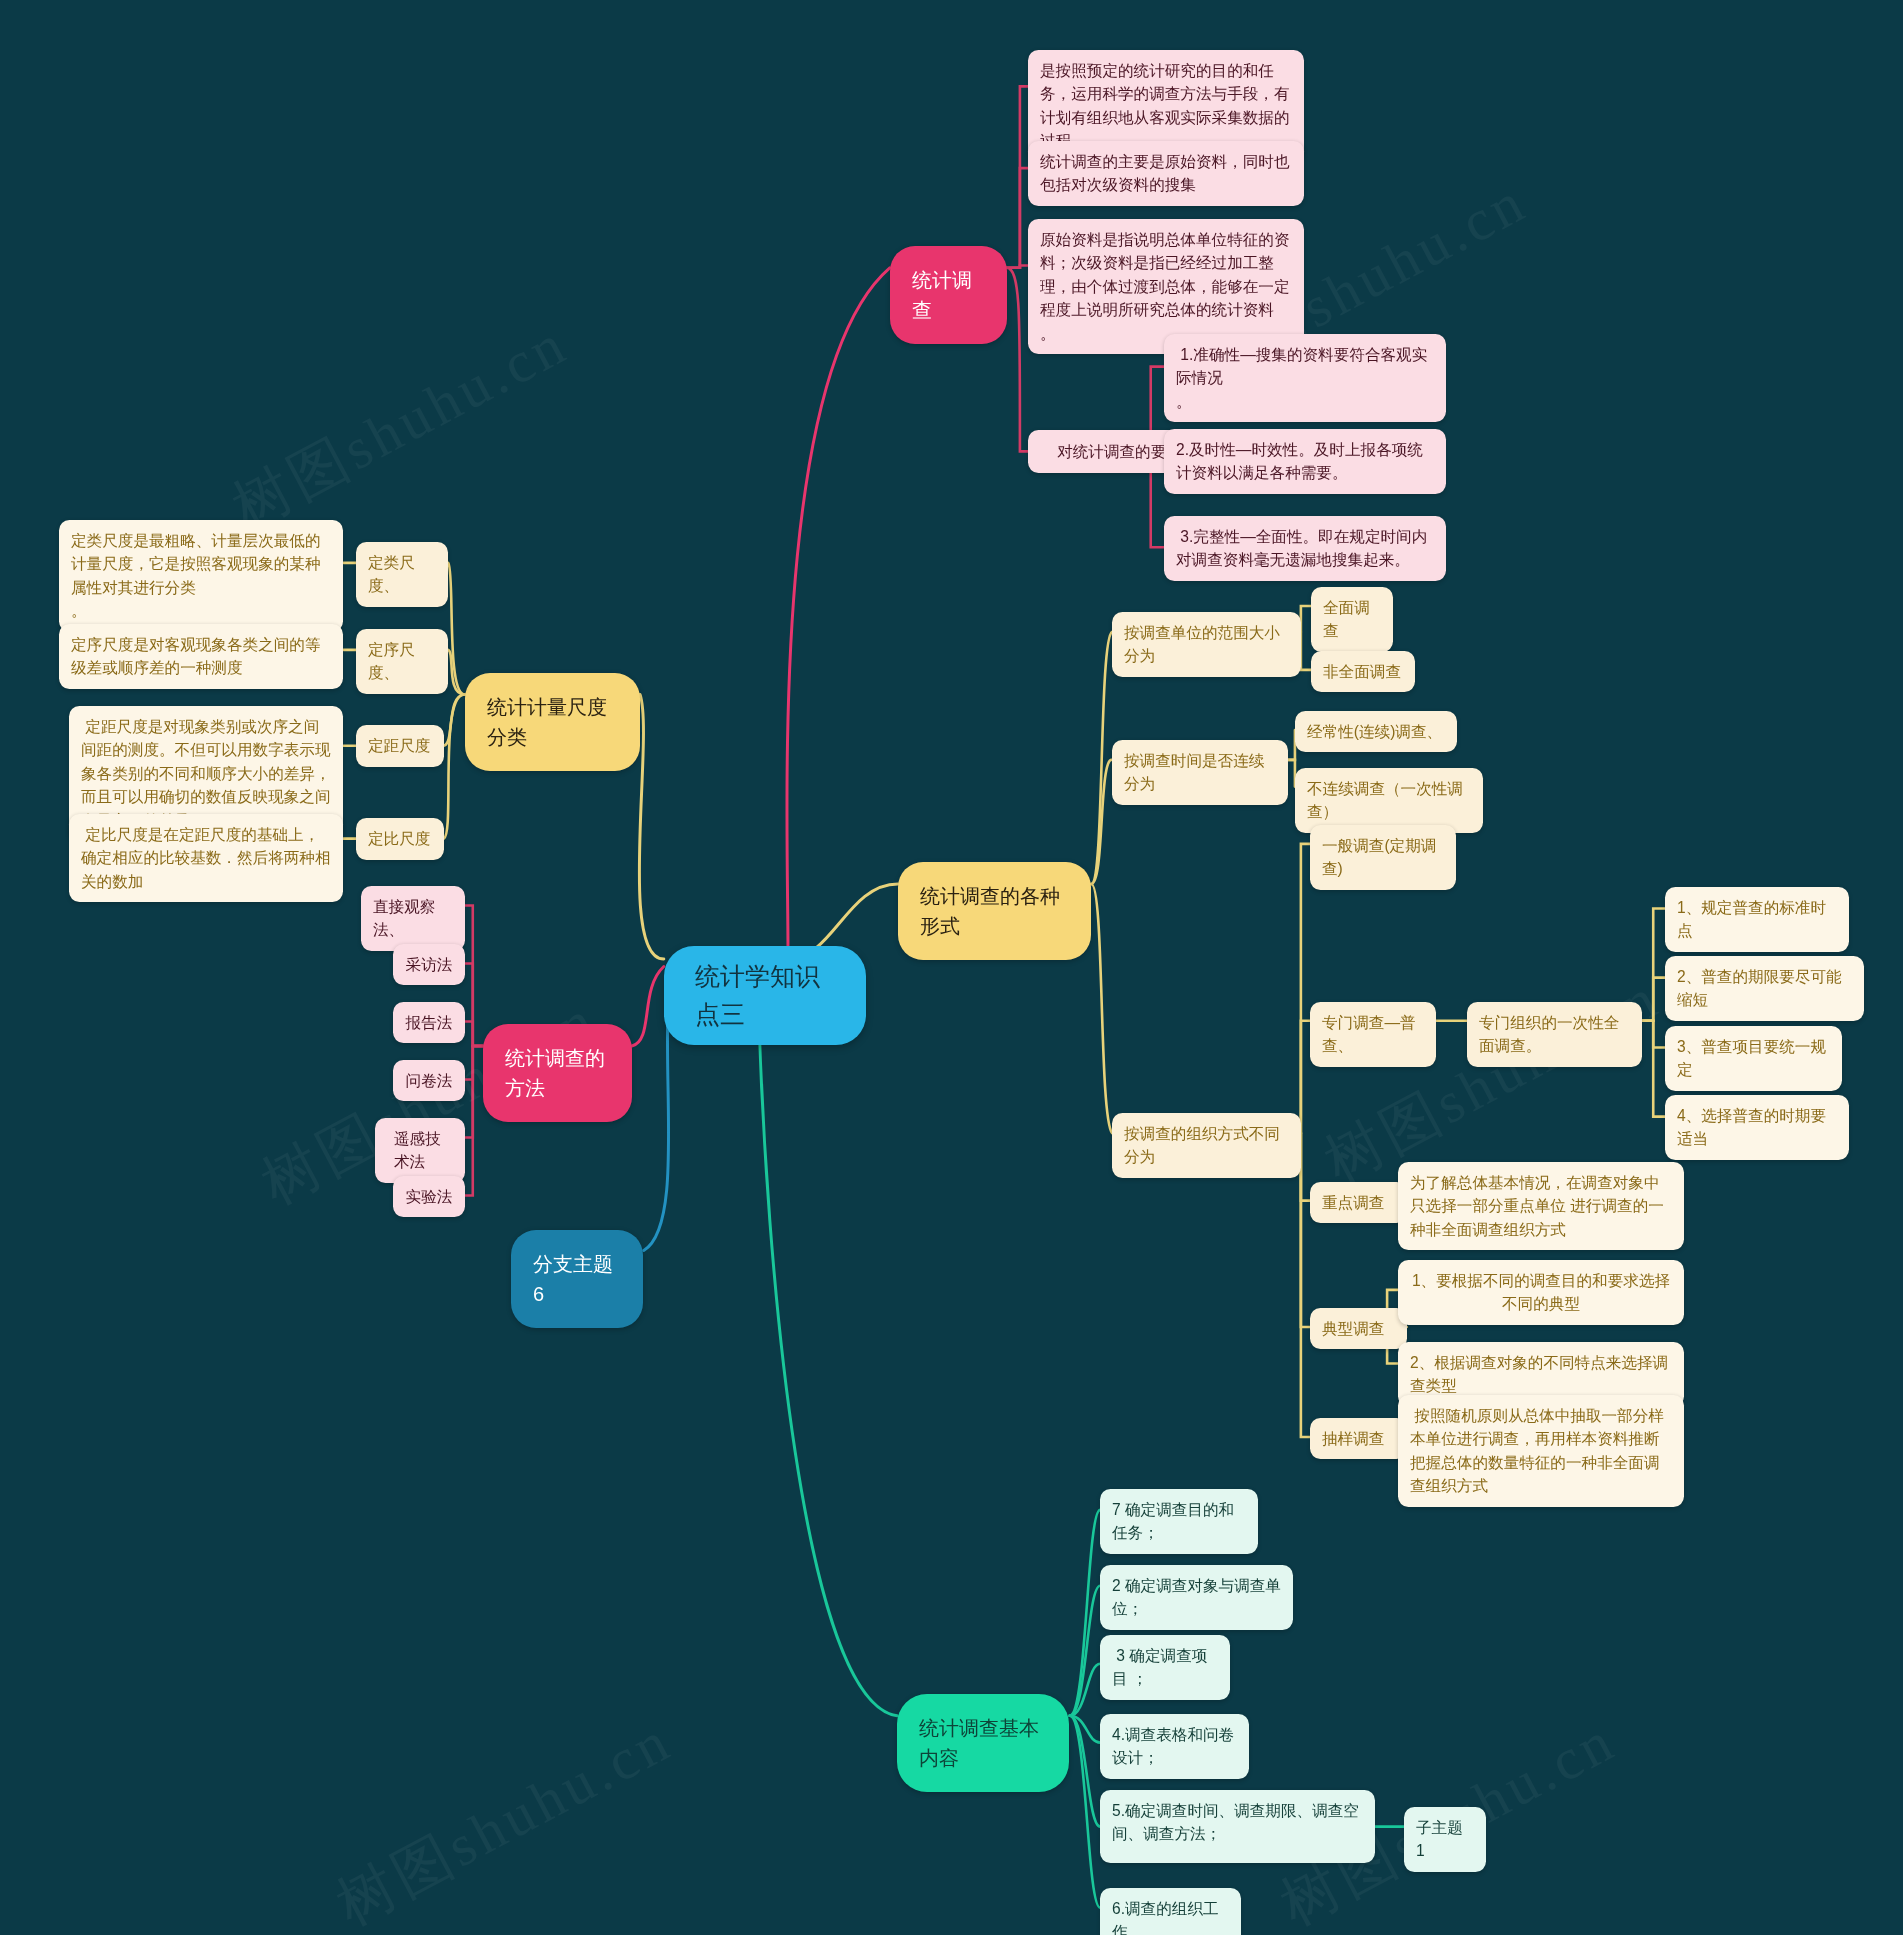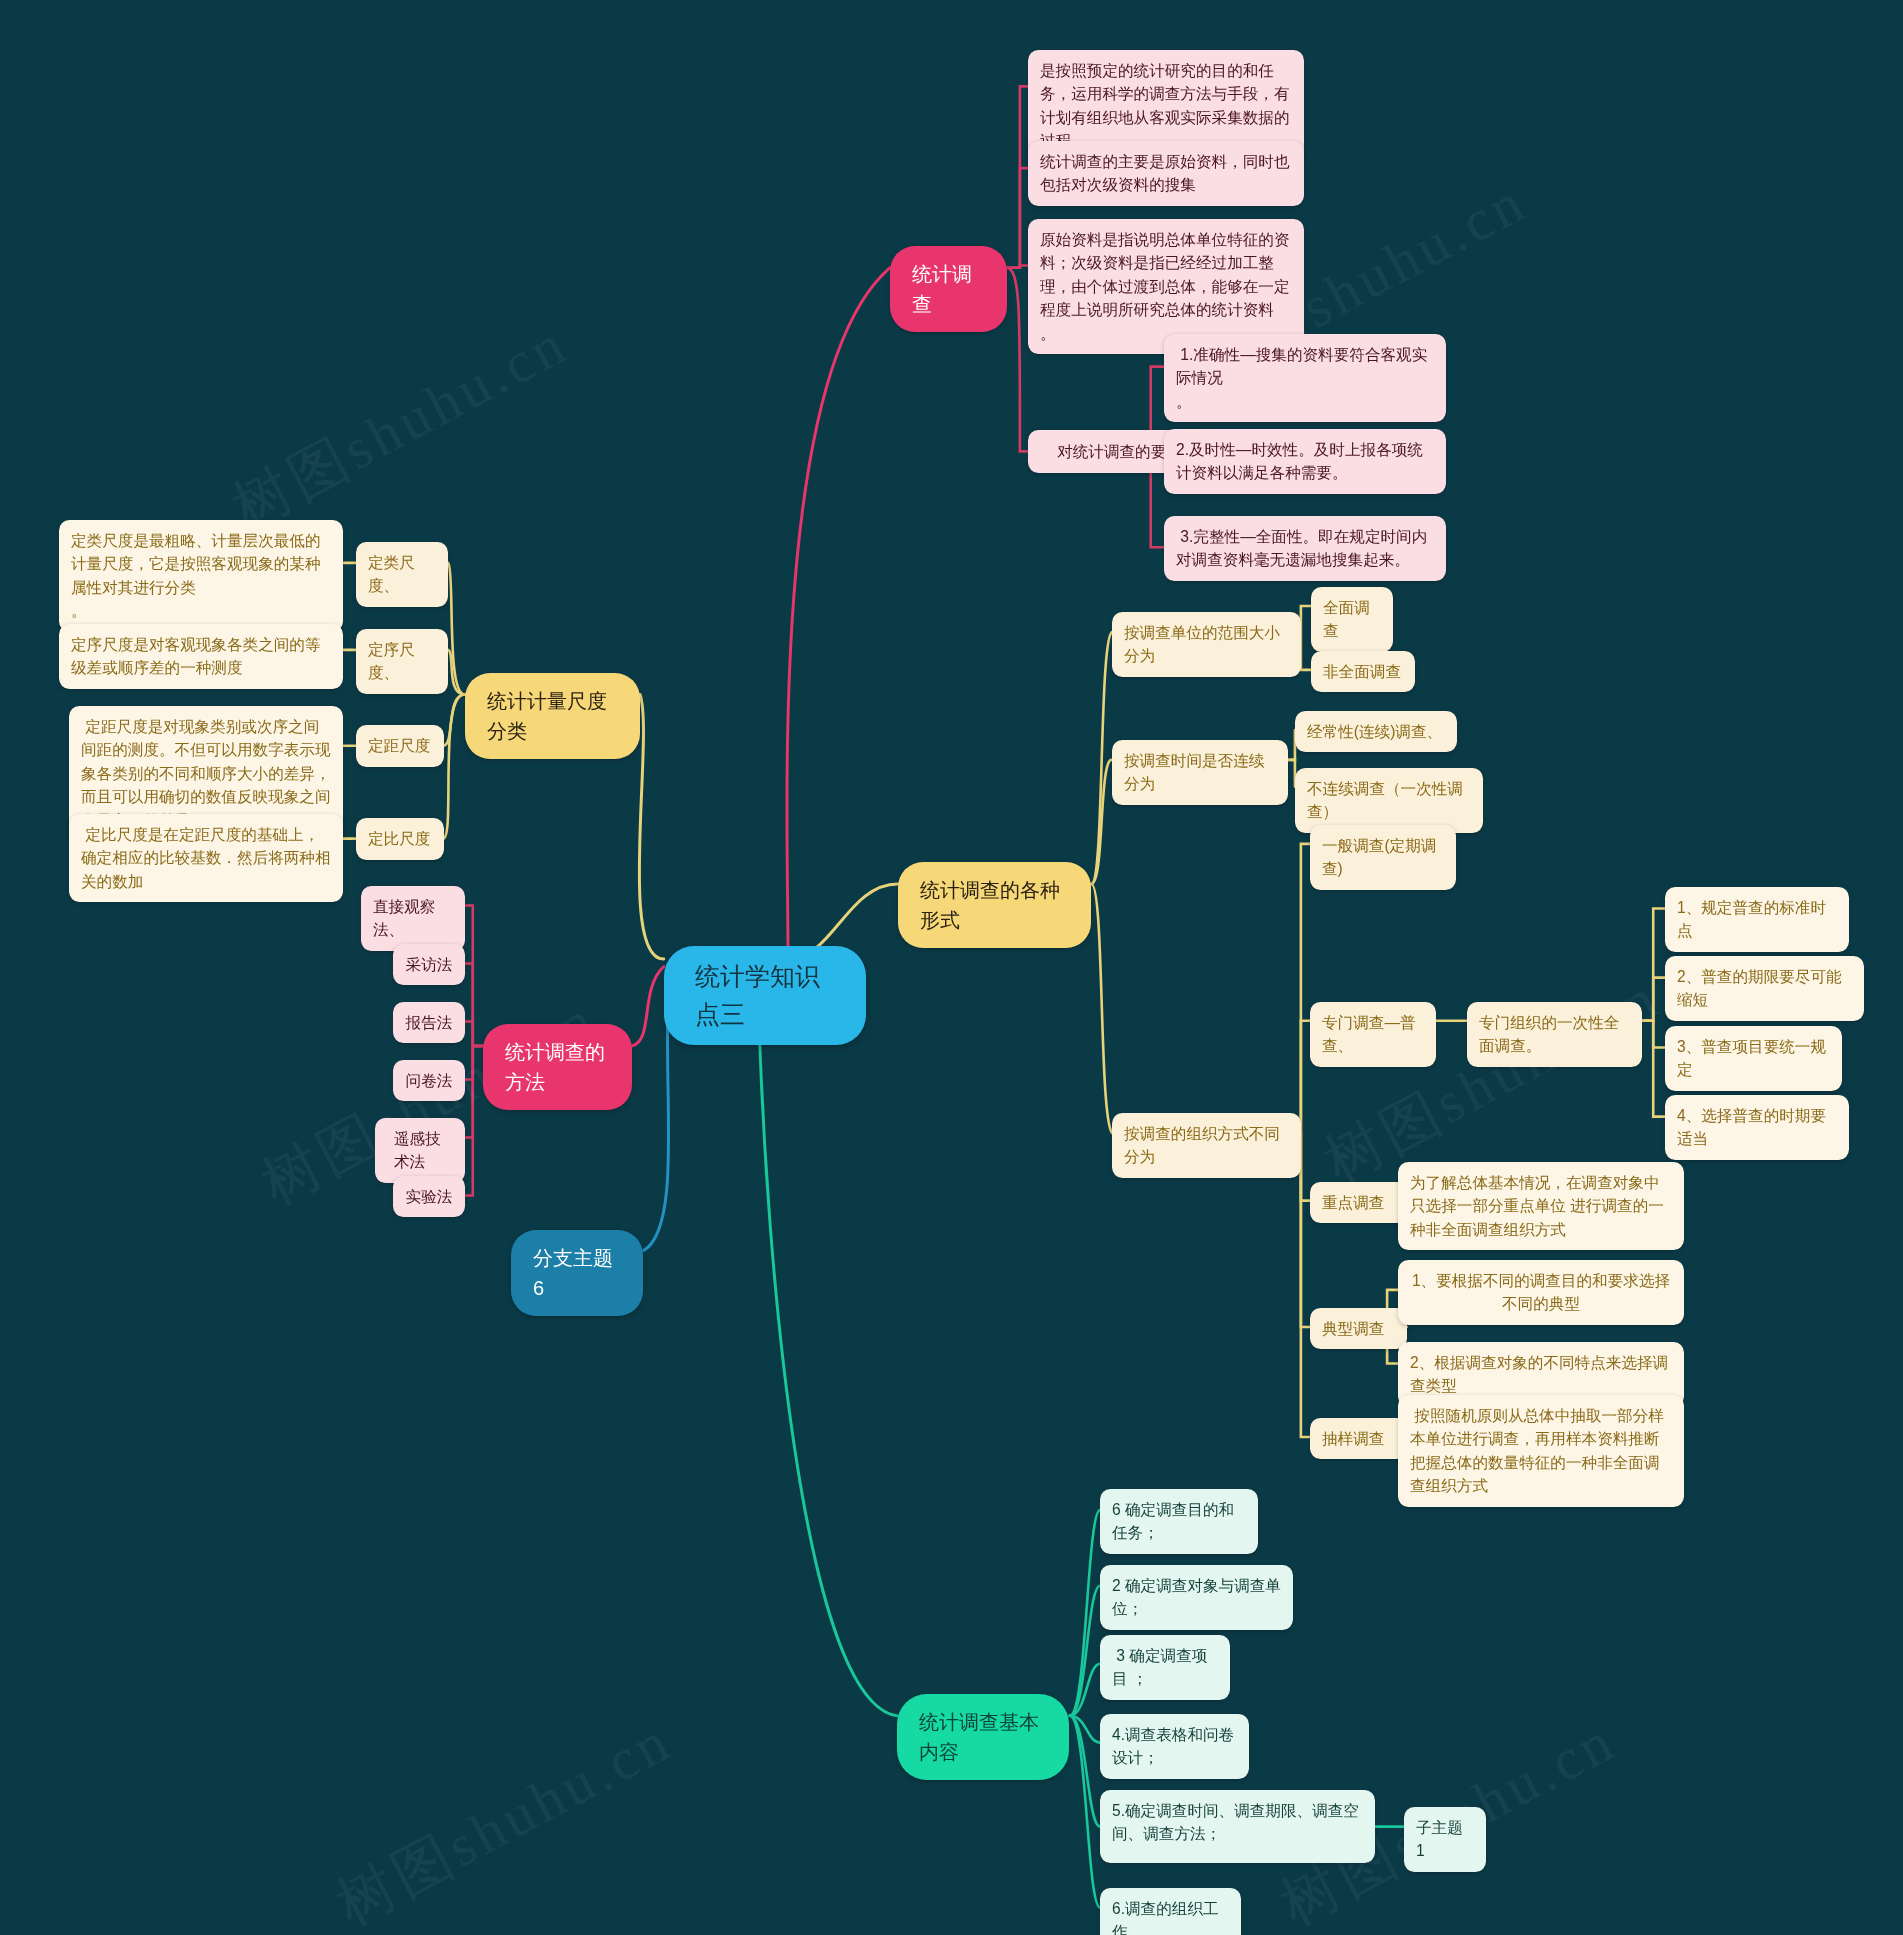"统计调查" .n-l1 { padding: 13px 22px -> 19px 22px }
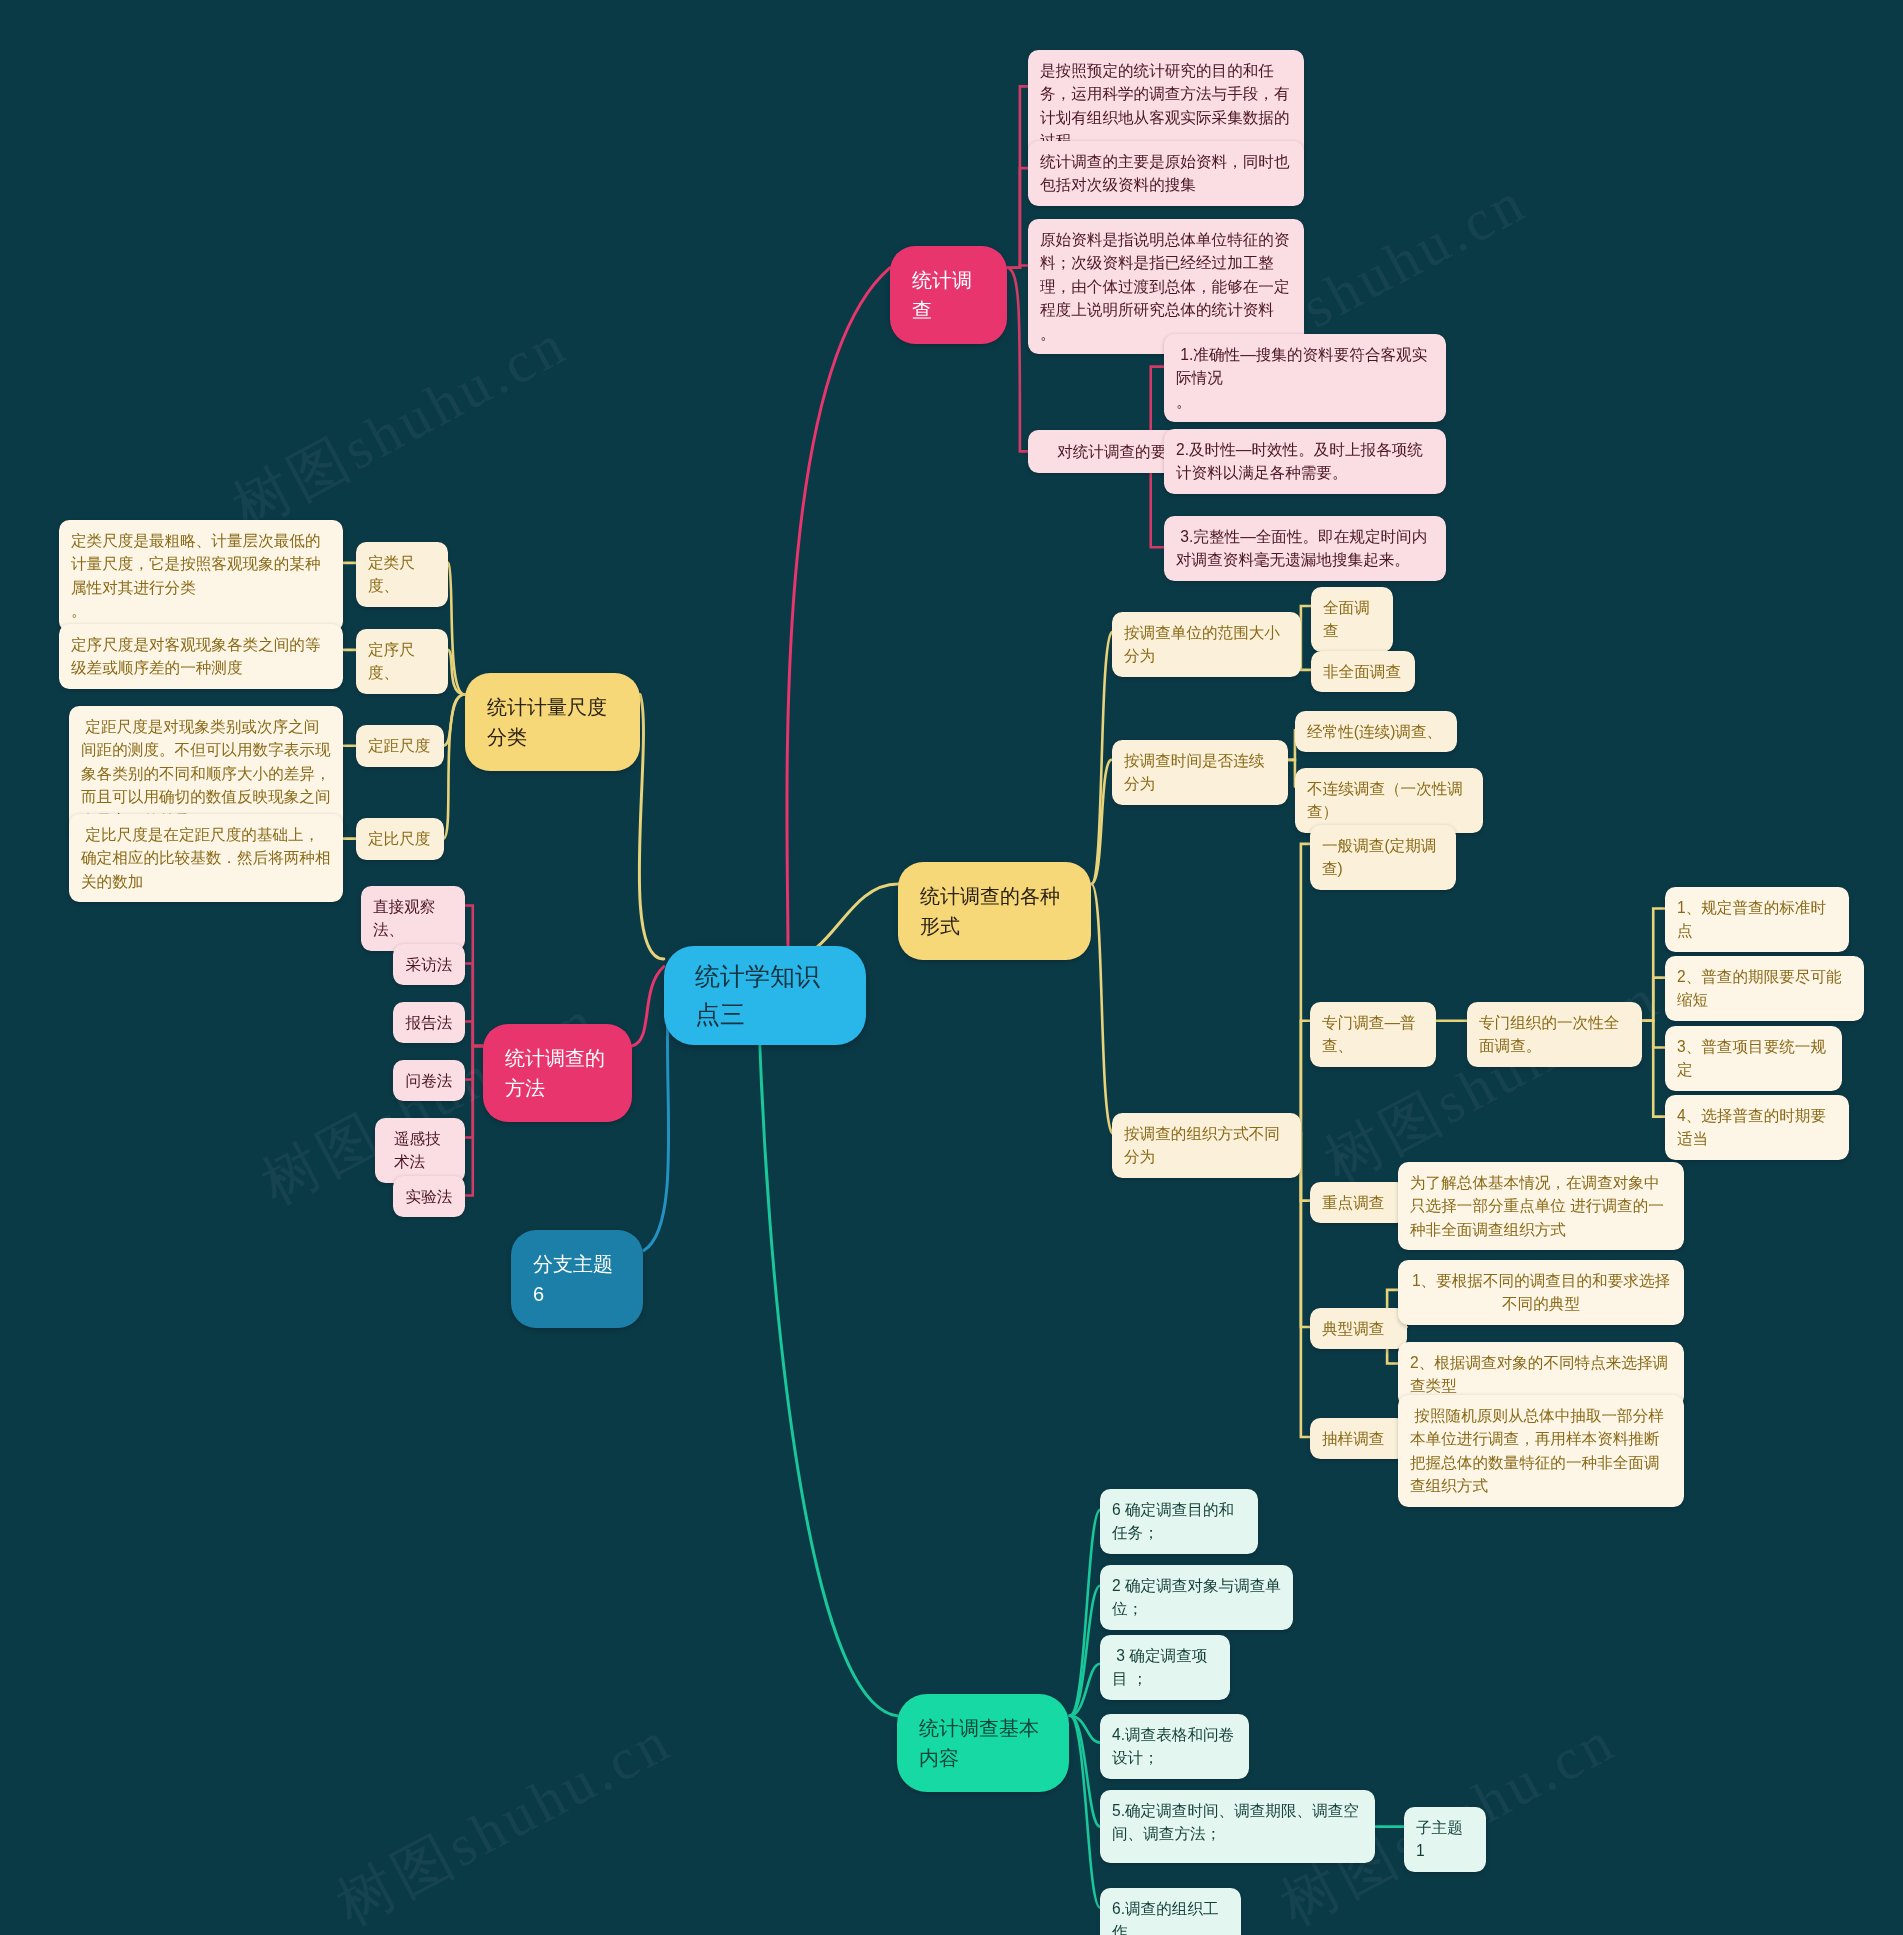"6 确定调查目的和任务；" div.node { text: 6 -> 7 }
